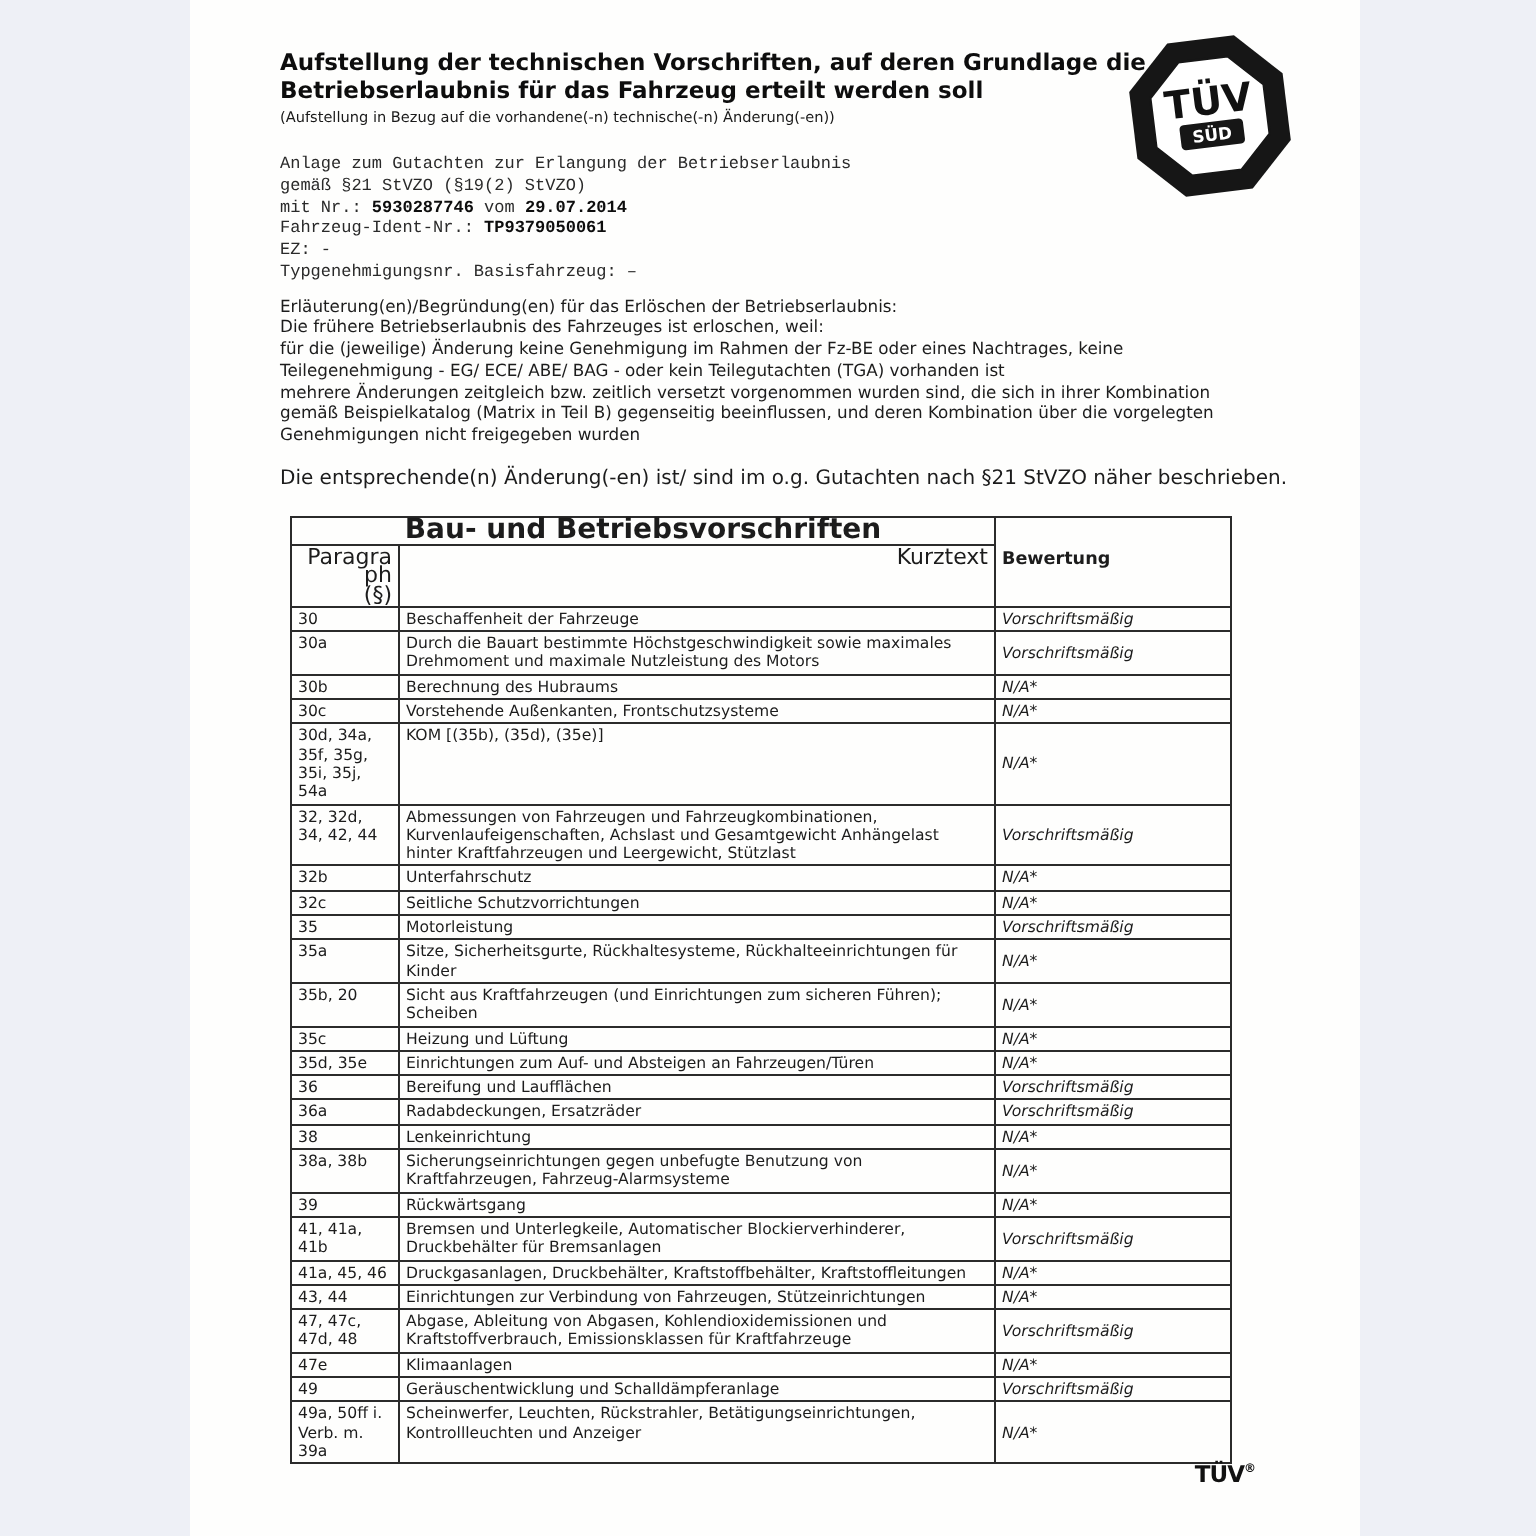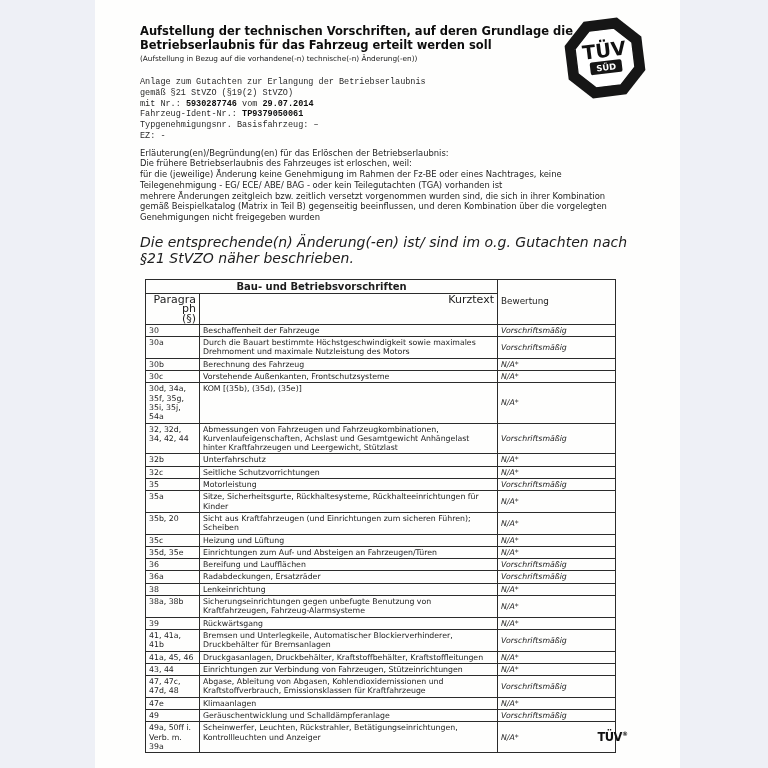"Typgenehmigungsnr. Basisfahrzeug: –" div { order: before "EZ: -" -> after "EZ: -" }
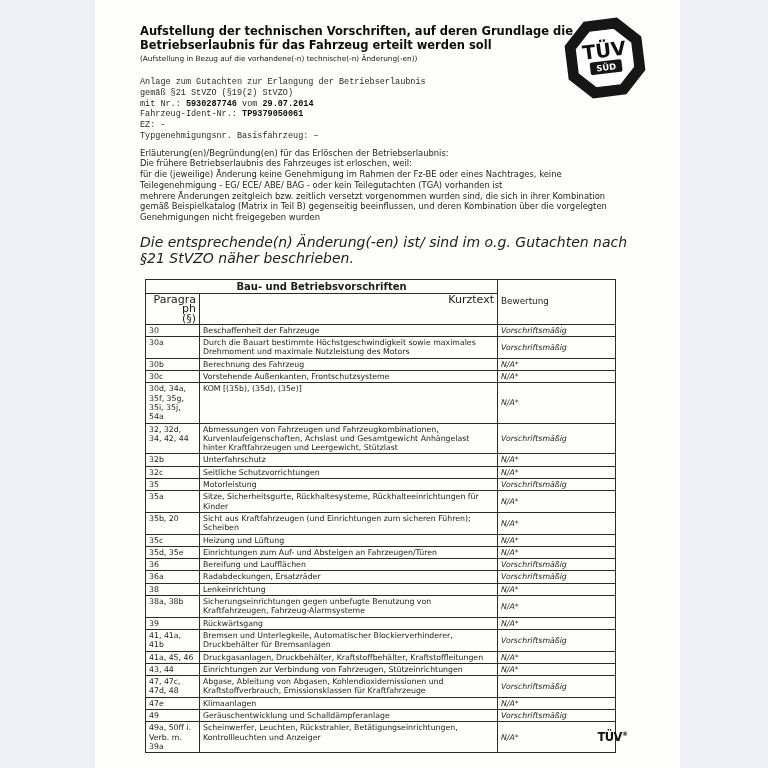"Die entsprechende(n) Änderung(-en) ist/" .note { font-size: 14px -> 10px; font-style: italic -> none }
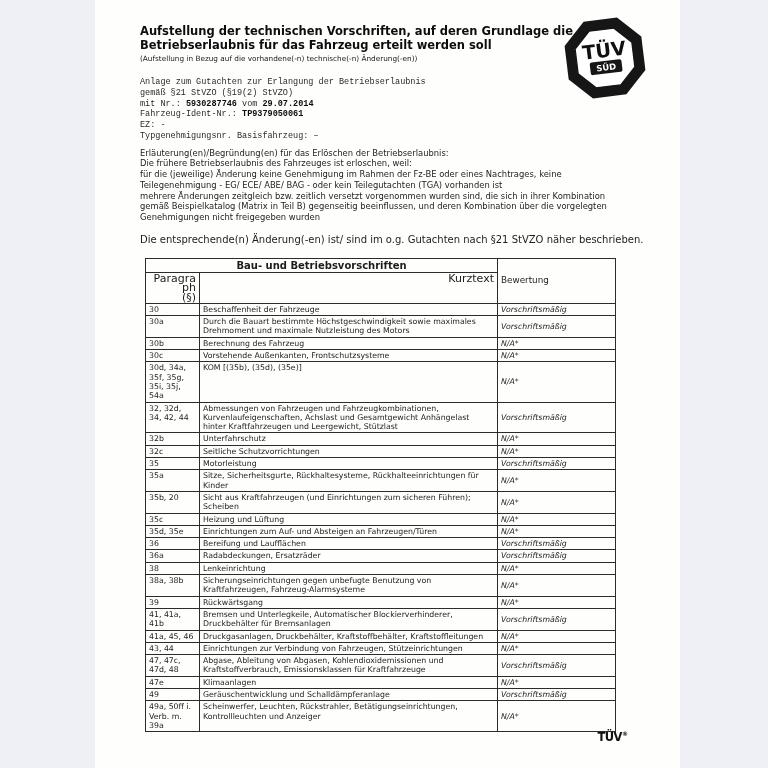"Bau- und Betriebsvorschriften" th.group { font-size: 10px -> 14px }
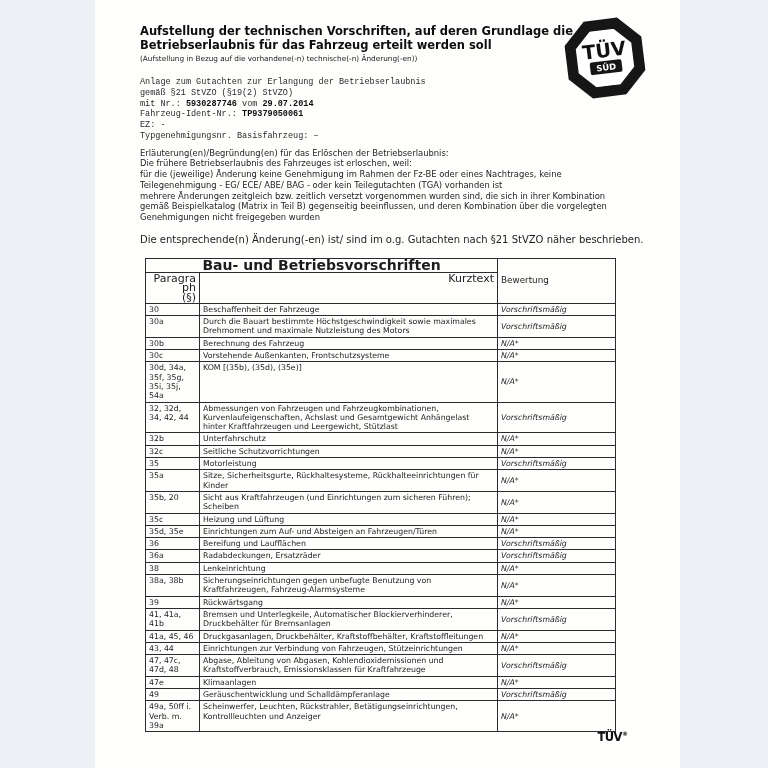"Bewertung" th.bew { font-weight: normal -> bold }
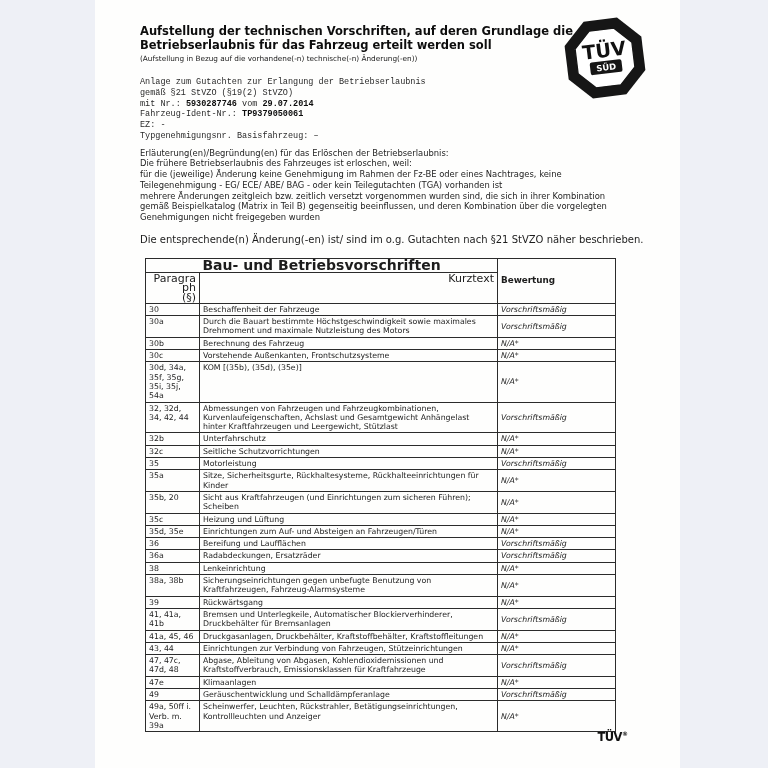"Berechnung des Fahrzeug" td { text: Fahrzeug -> Hubraums }
